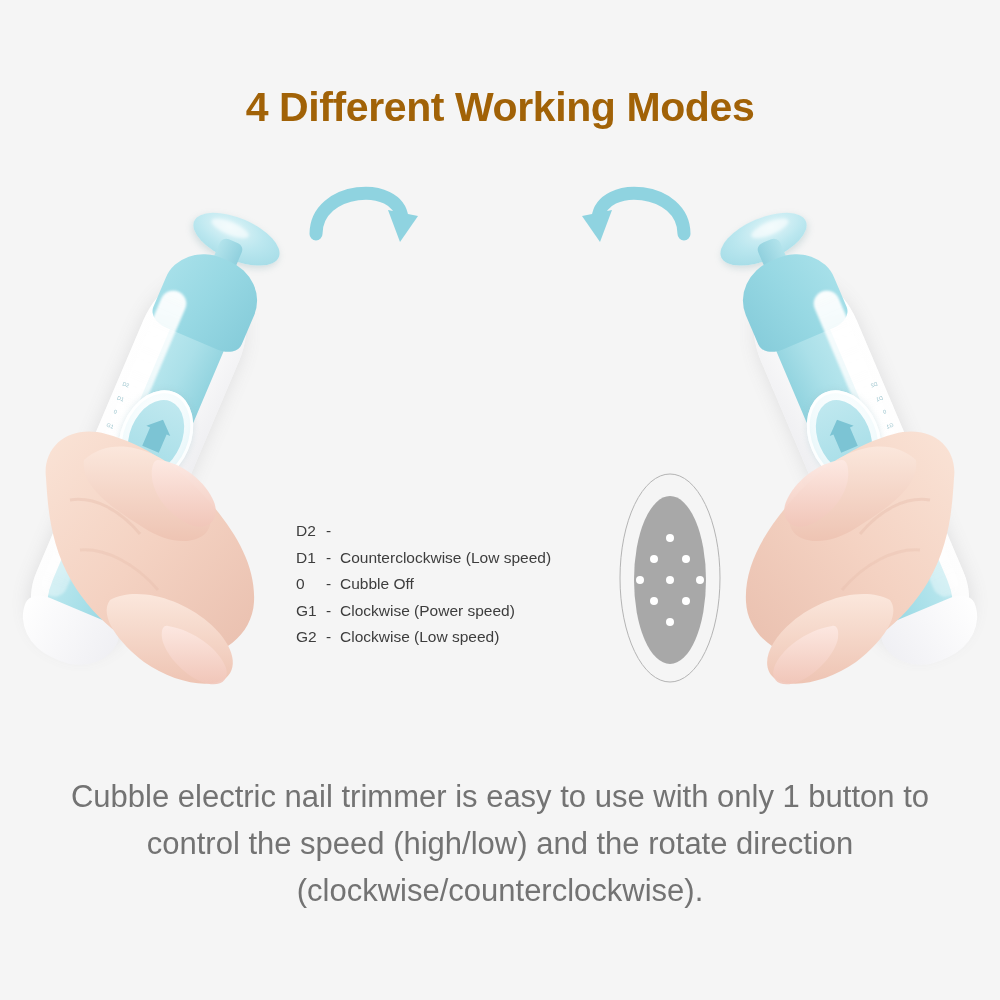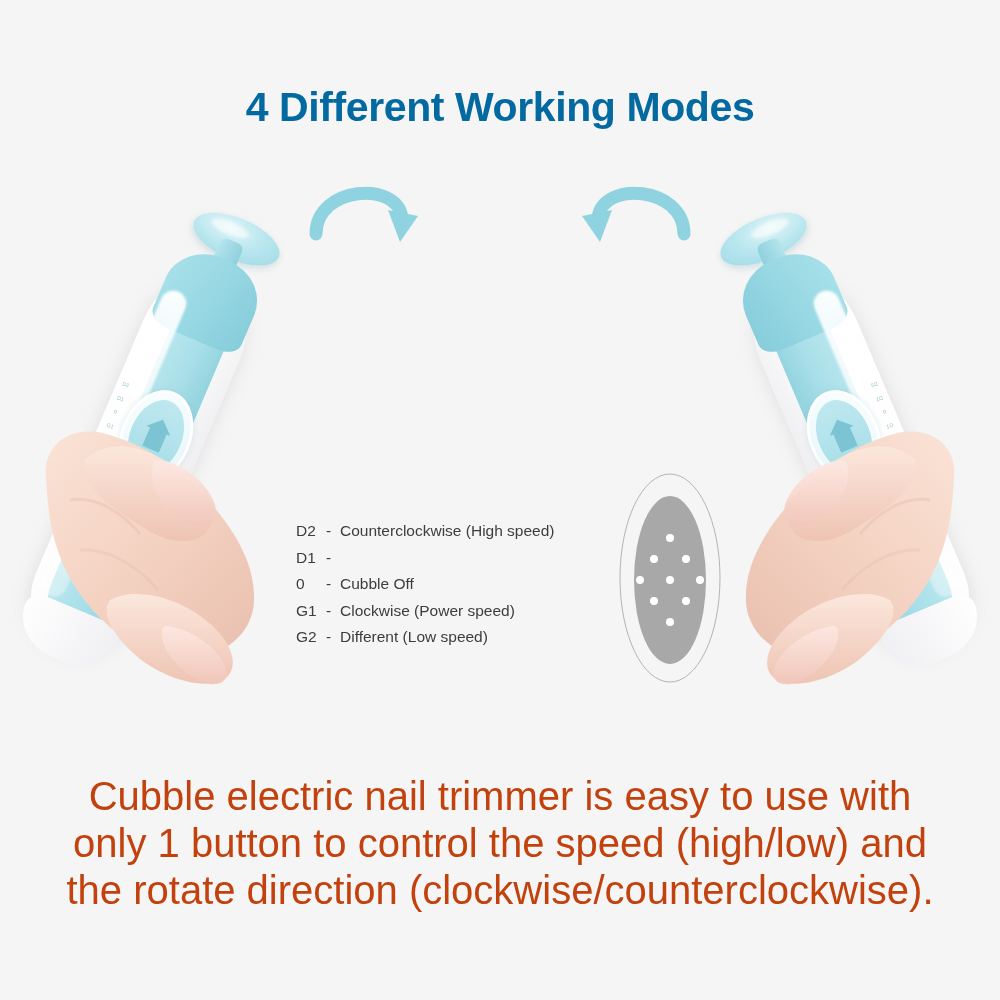"4 Different Working Modes" .title { color: #0369a1 -> #a16207 }
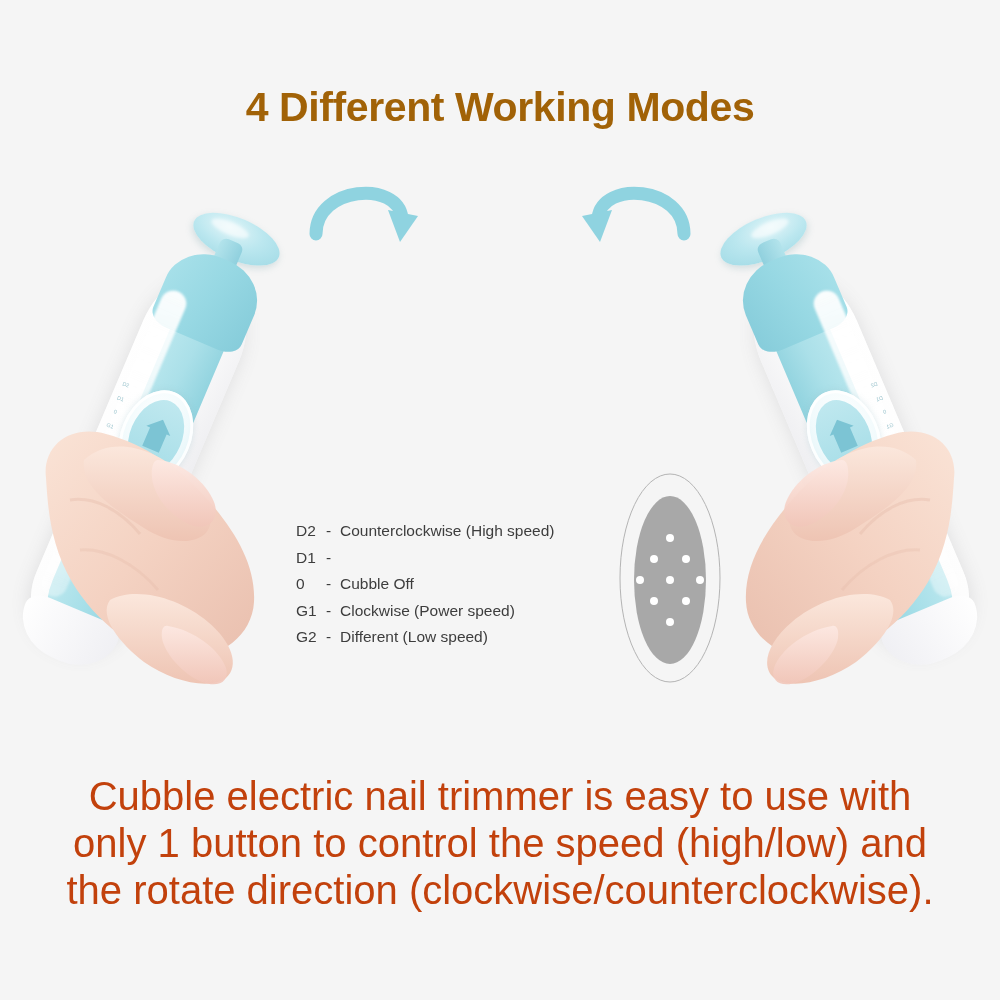"Counterclockwise (High speed)" span.legend-text { html: <span>Counterclockwise (High speed)</span> -> none }
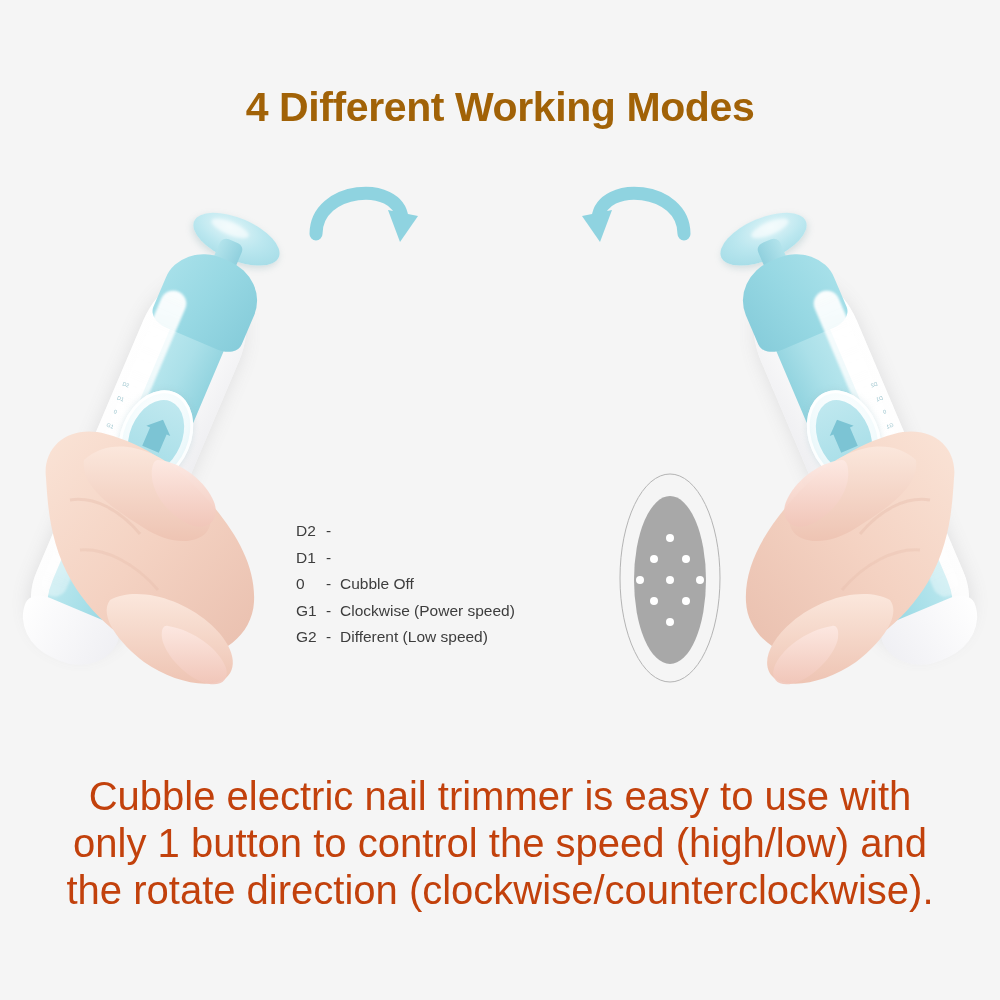"Counterclockwise (Low speed)" span.legend-text { html: none -> <span>Counterclockwise (Low speed)</span> }
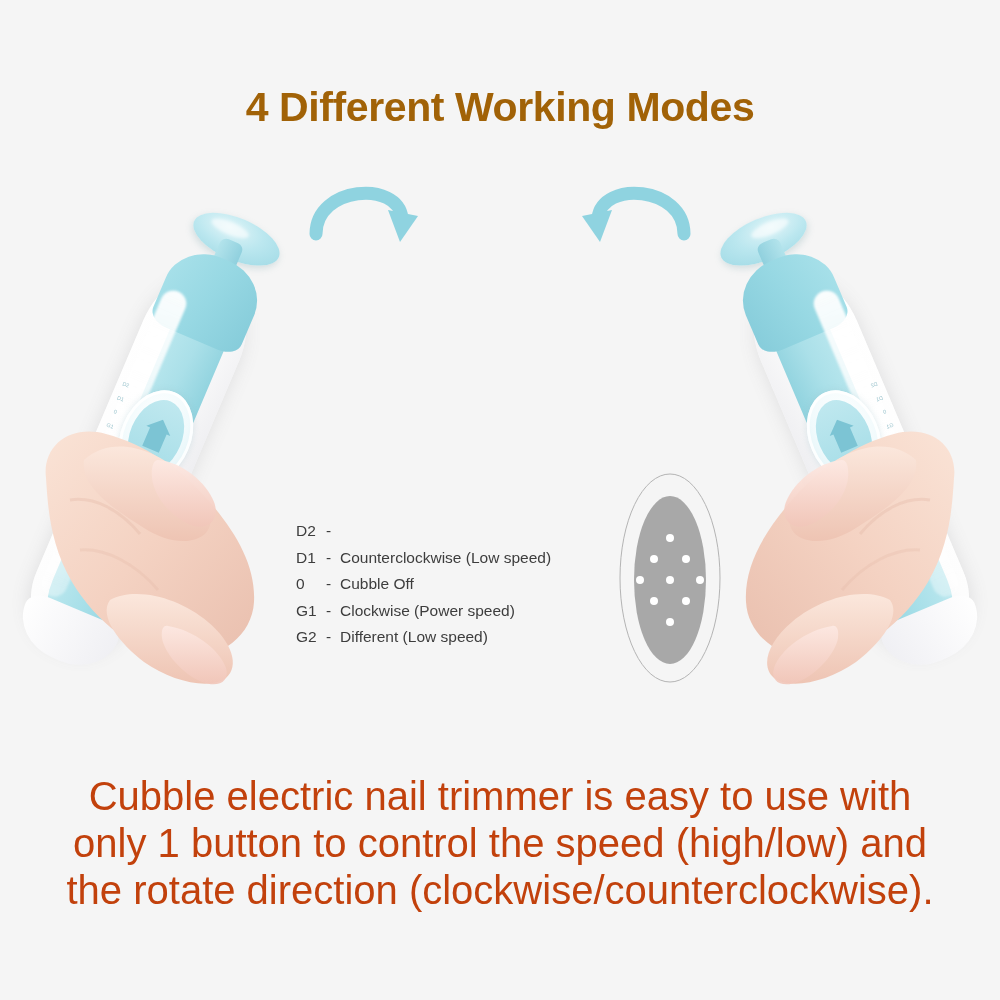"Different (Low speed)" span.legend-text { text: Different -> Clockwise }
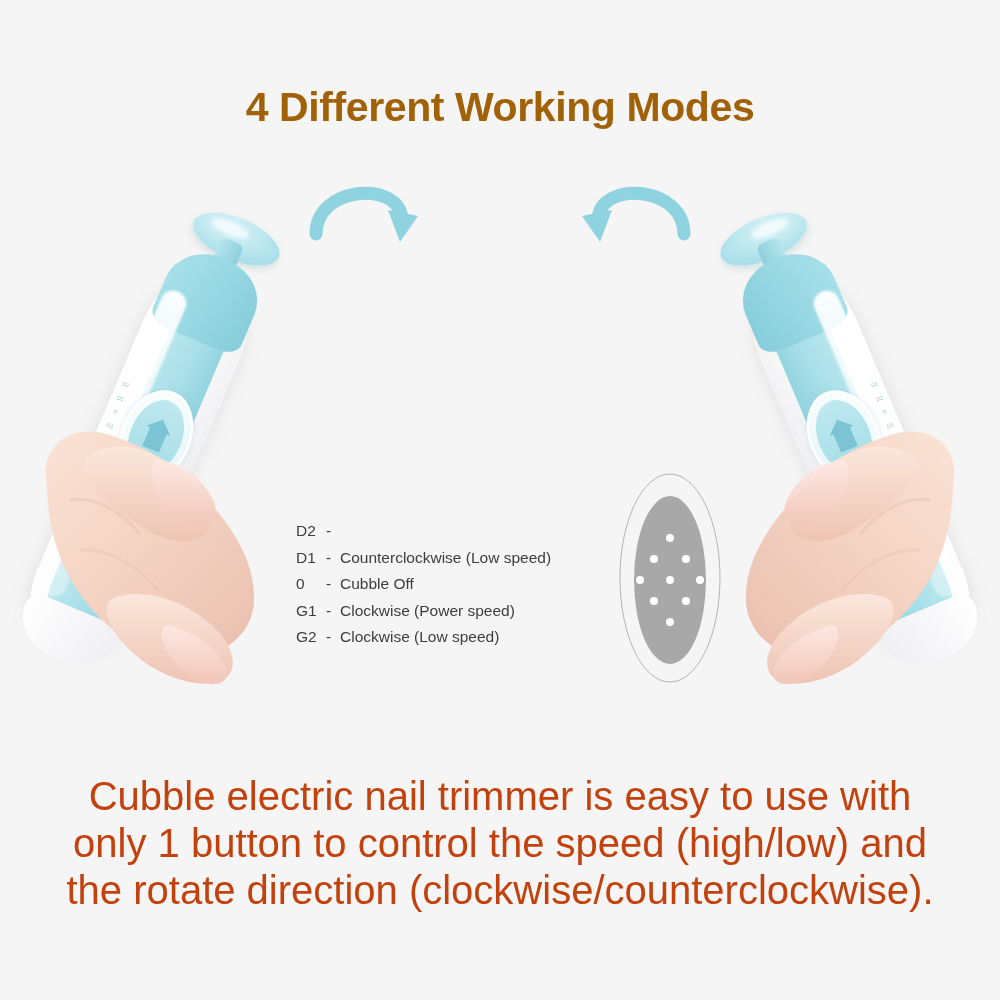"Cubble electric nail trimmer is" .caption { color: #c2410c -> #737373; font-size: 40px -> 31px }
